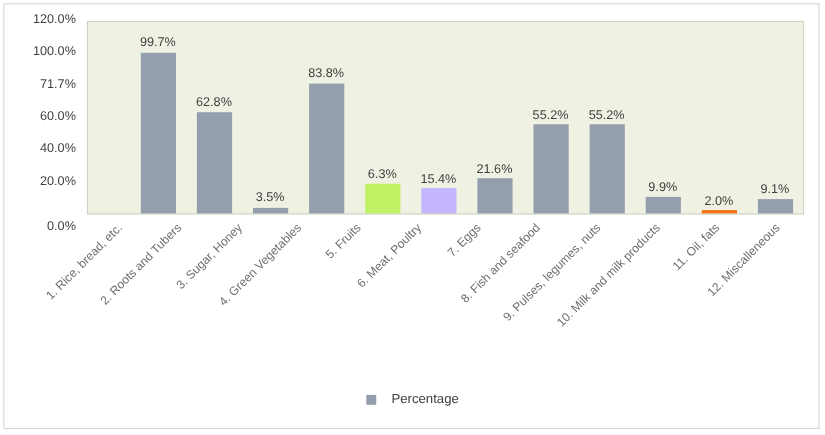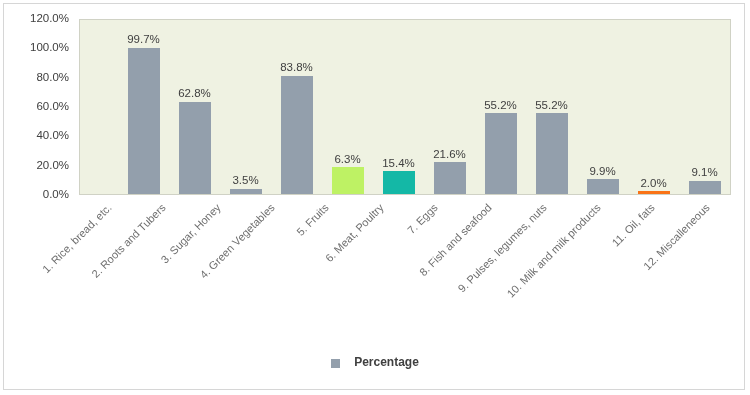"80.0%" div.y-tick { text: 80.0% -> 71.7% }
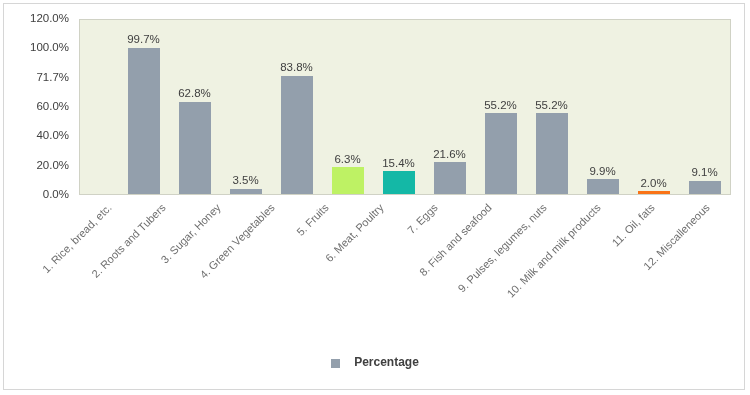"15.4%" div.bar { background: #14b8a6 -> #c4b5fd }
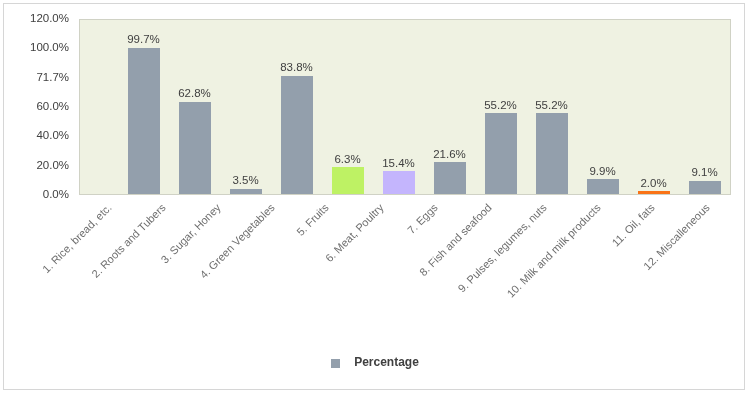"0.0%" div.y-tick { top: 176px -> 188px }
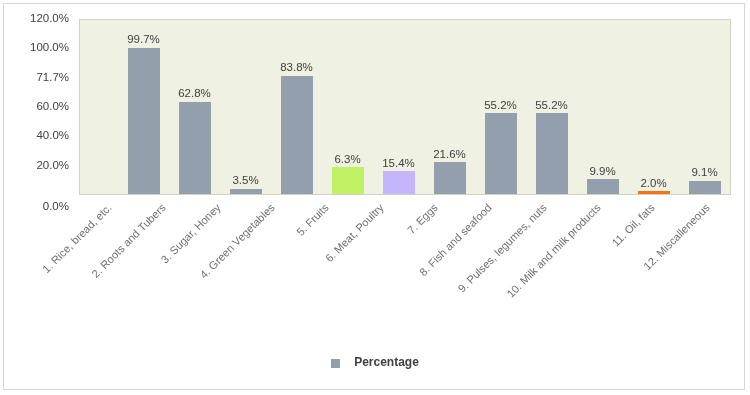"Percentage" #legend { font-weight: bold -> none }
